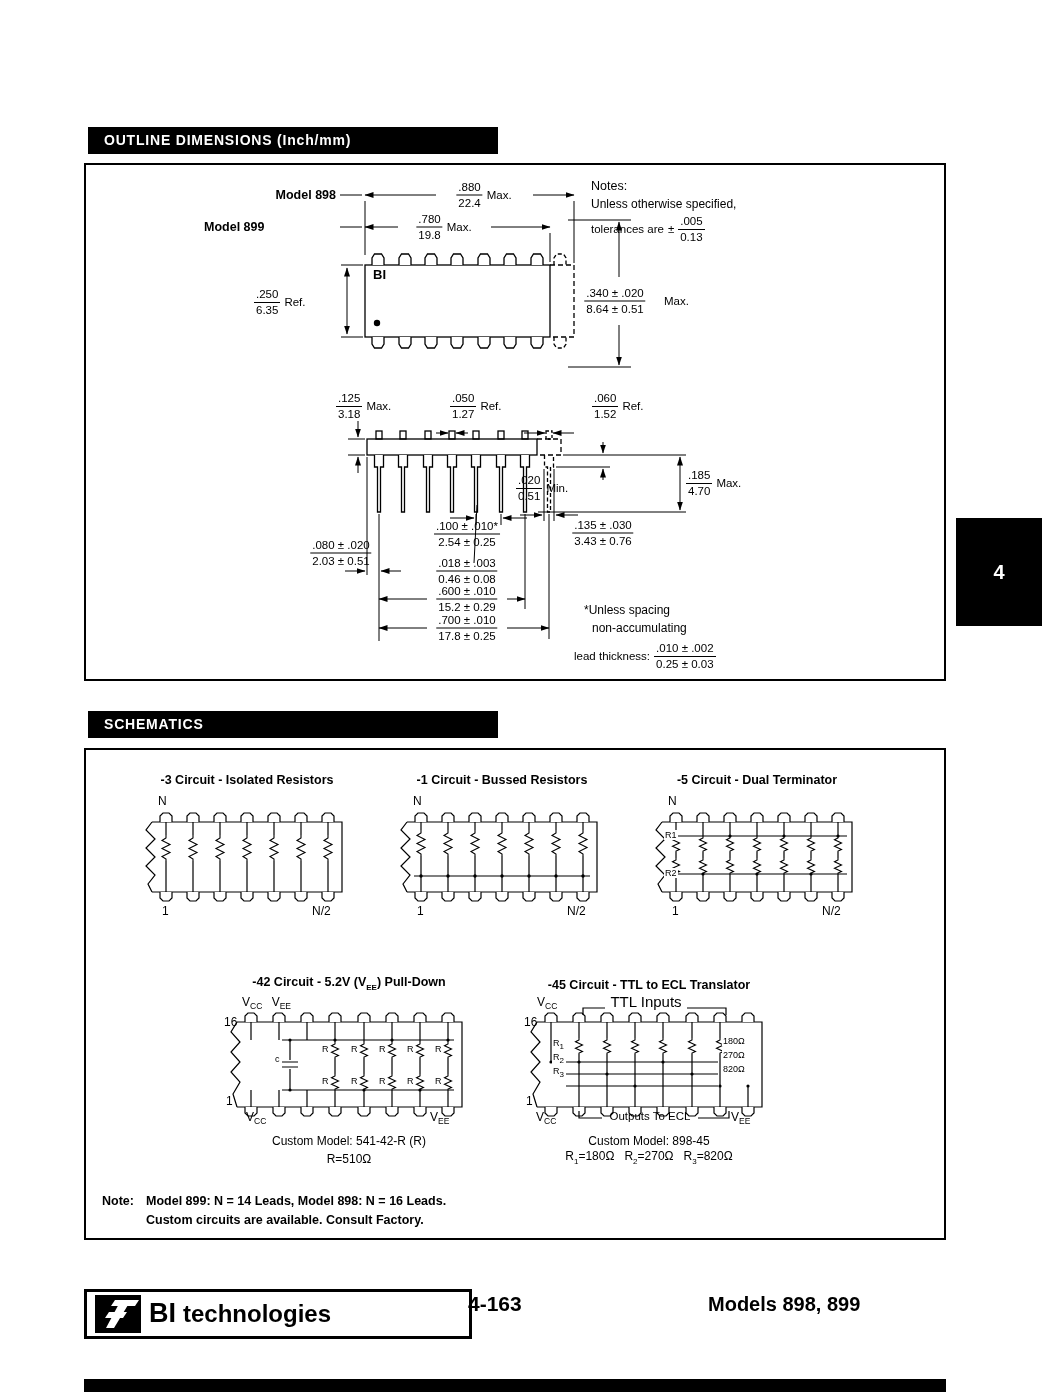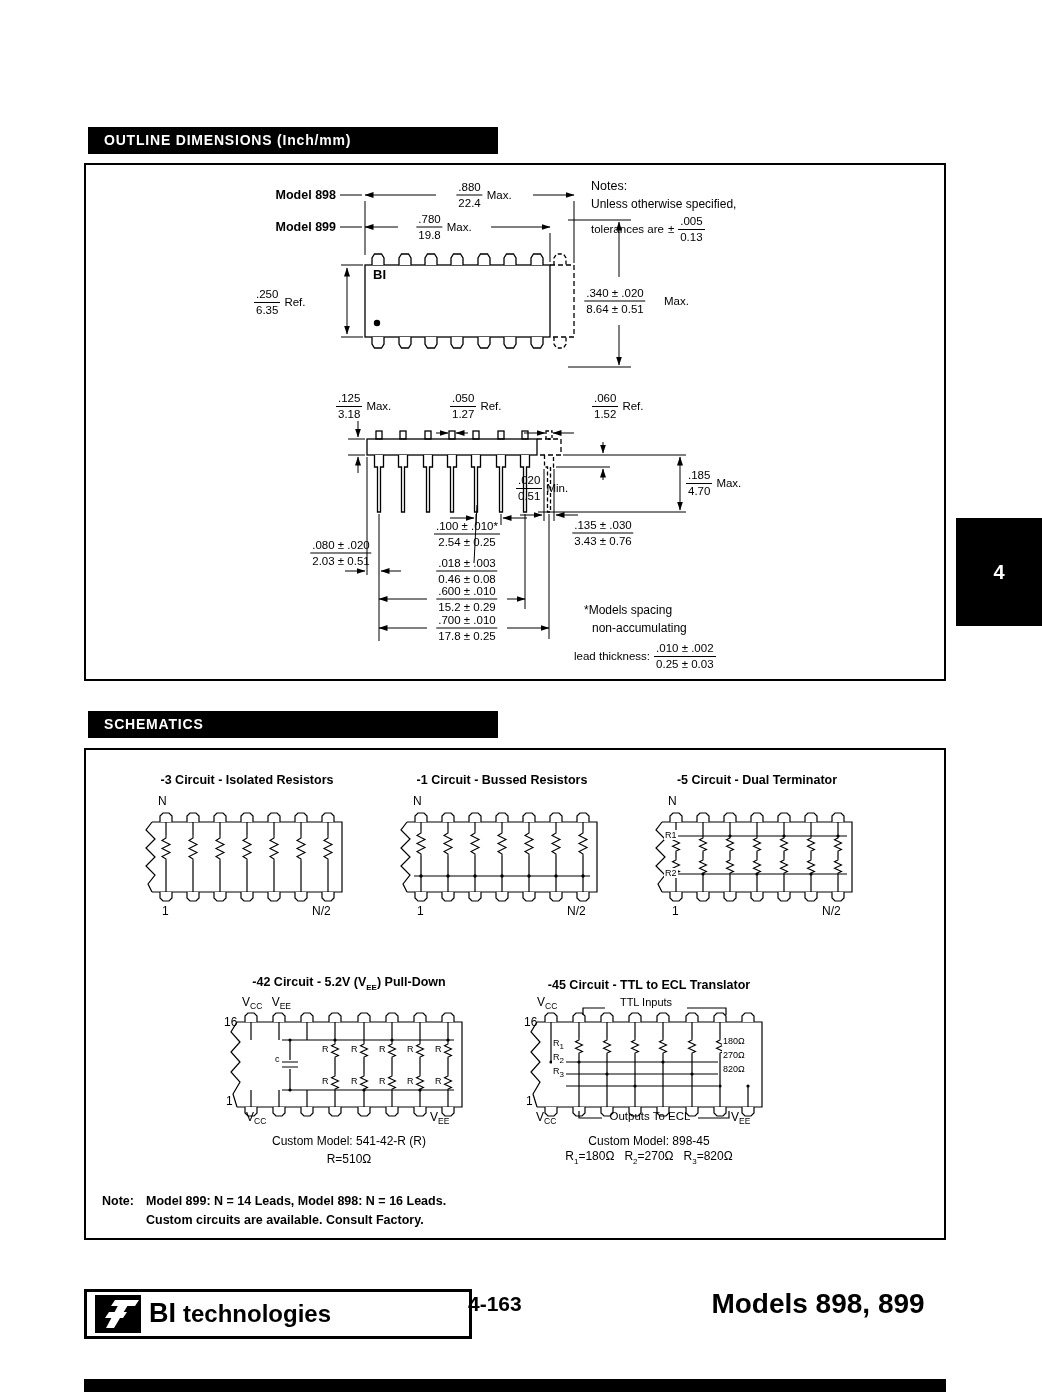"Model 899" div.lbl { text-align: right -> left }
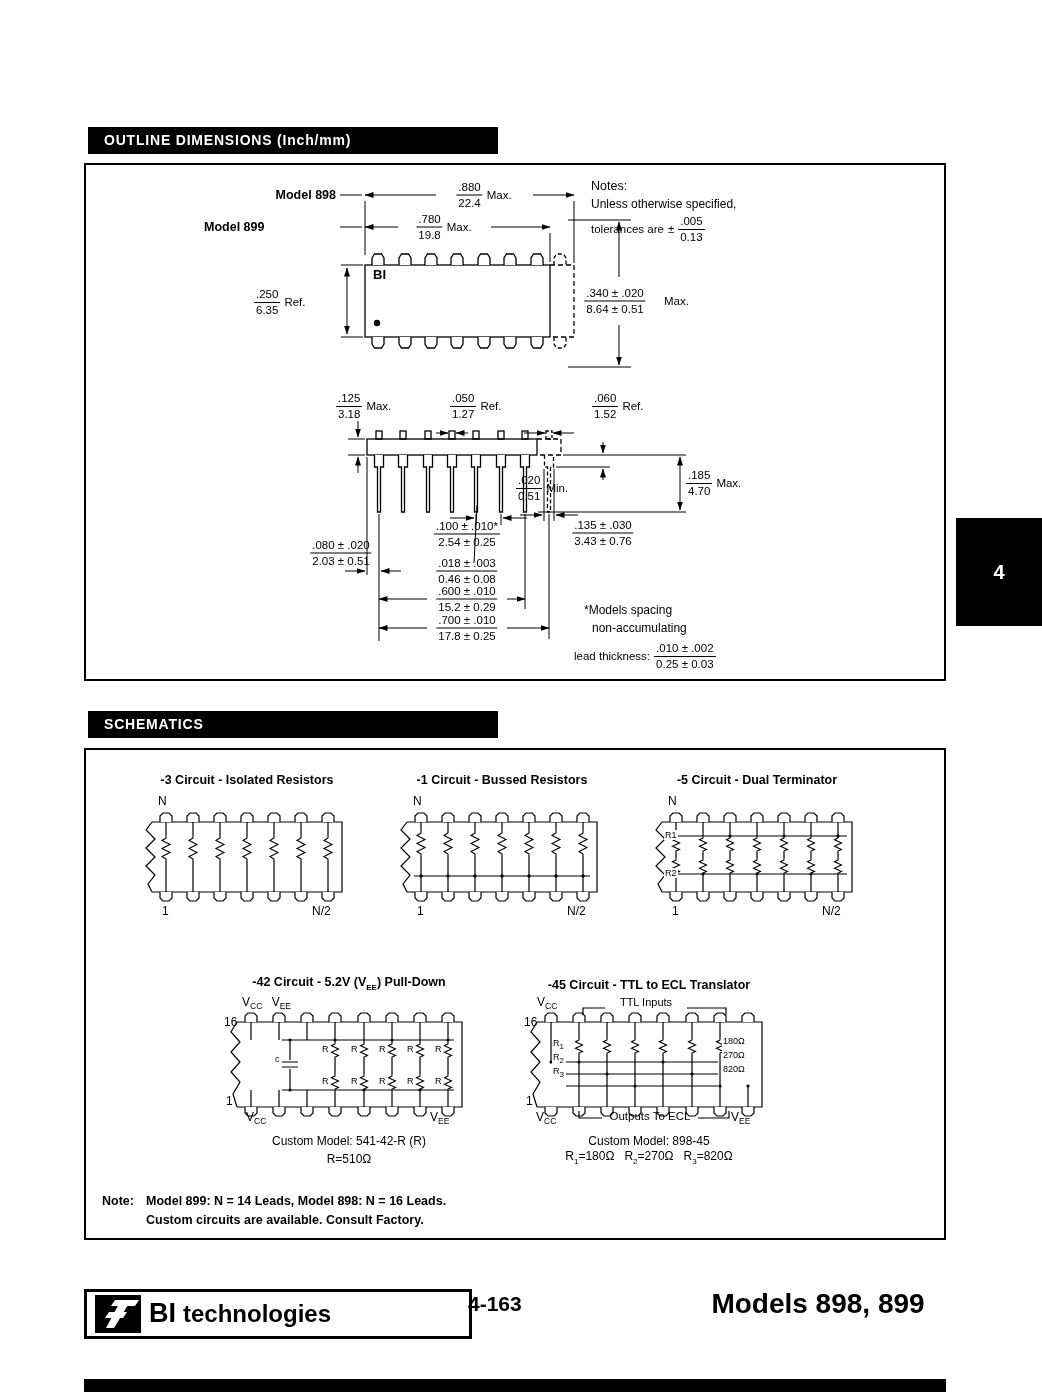"*Models spacing" div.lbl { text: Models -> Unless }
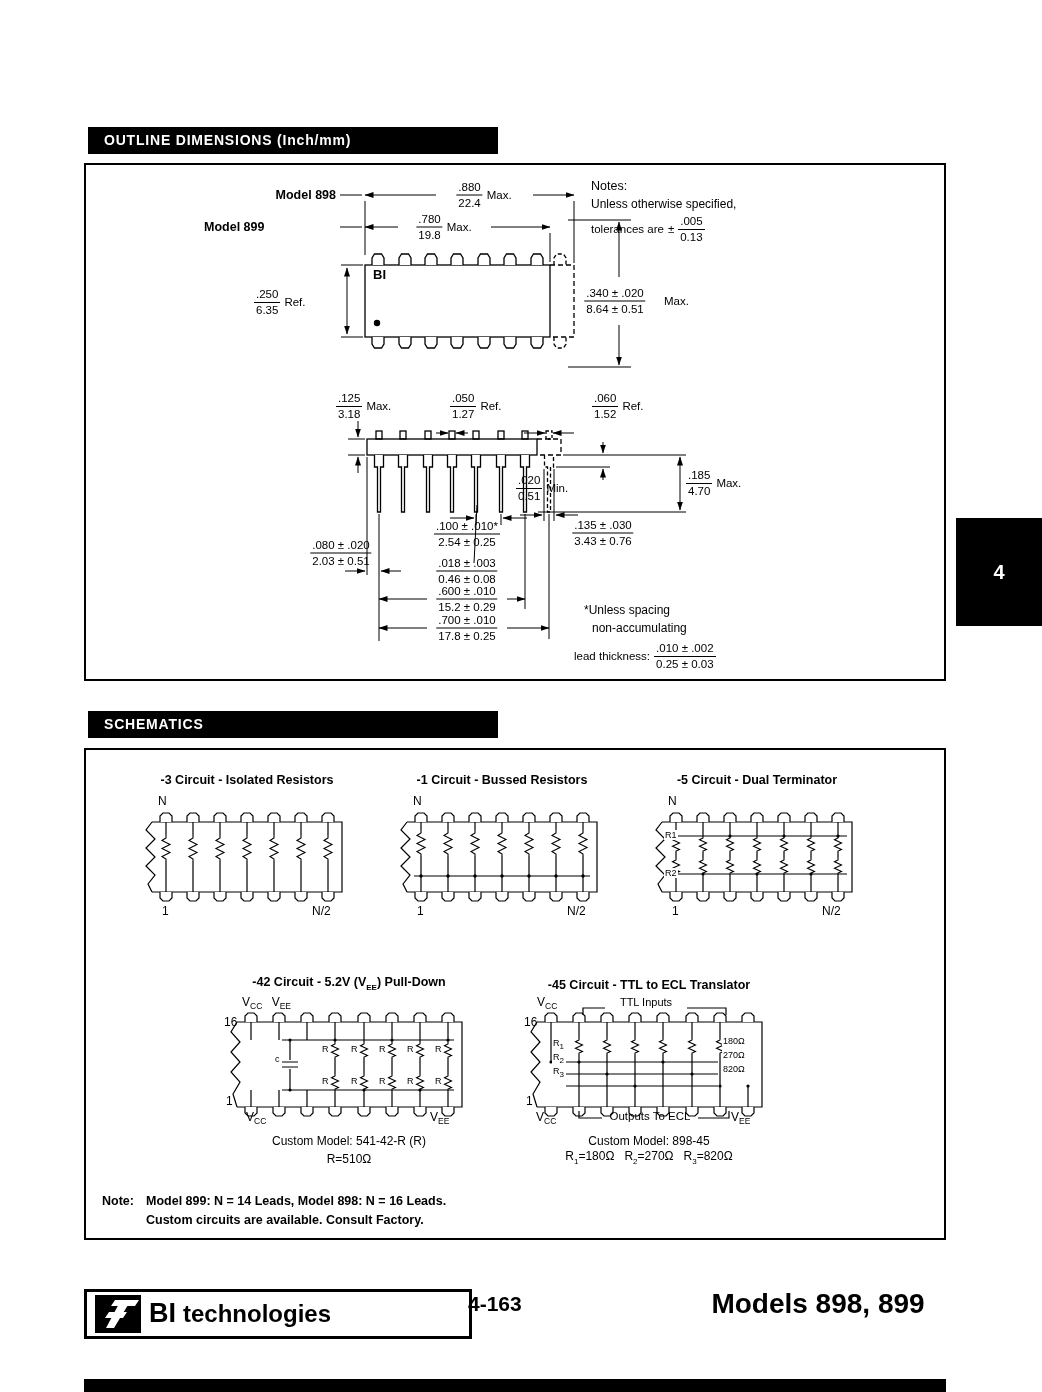"TTL Inputs" div.lbl { font-size: 11px -> 15px }
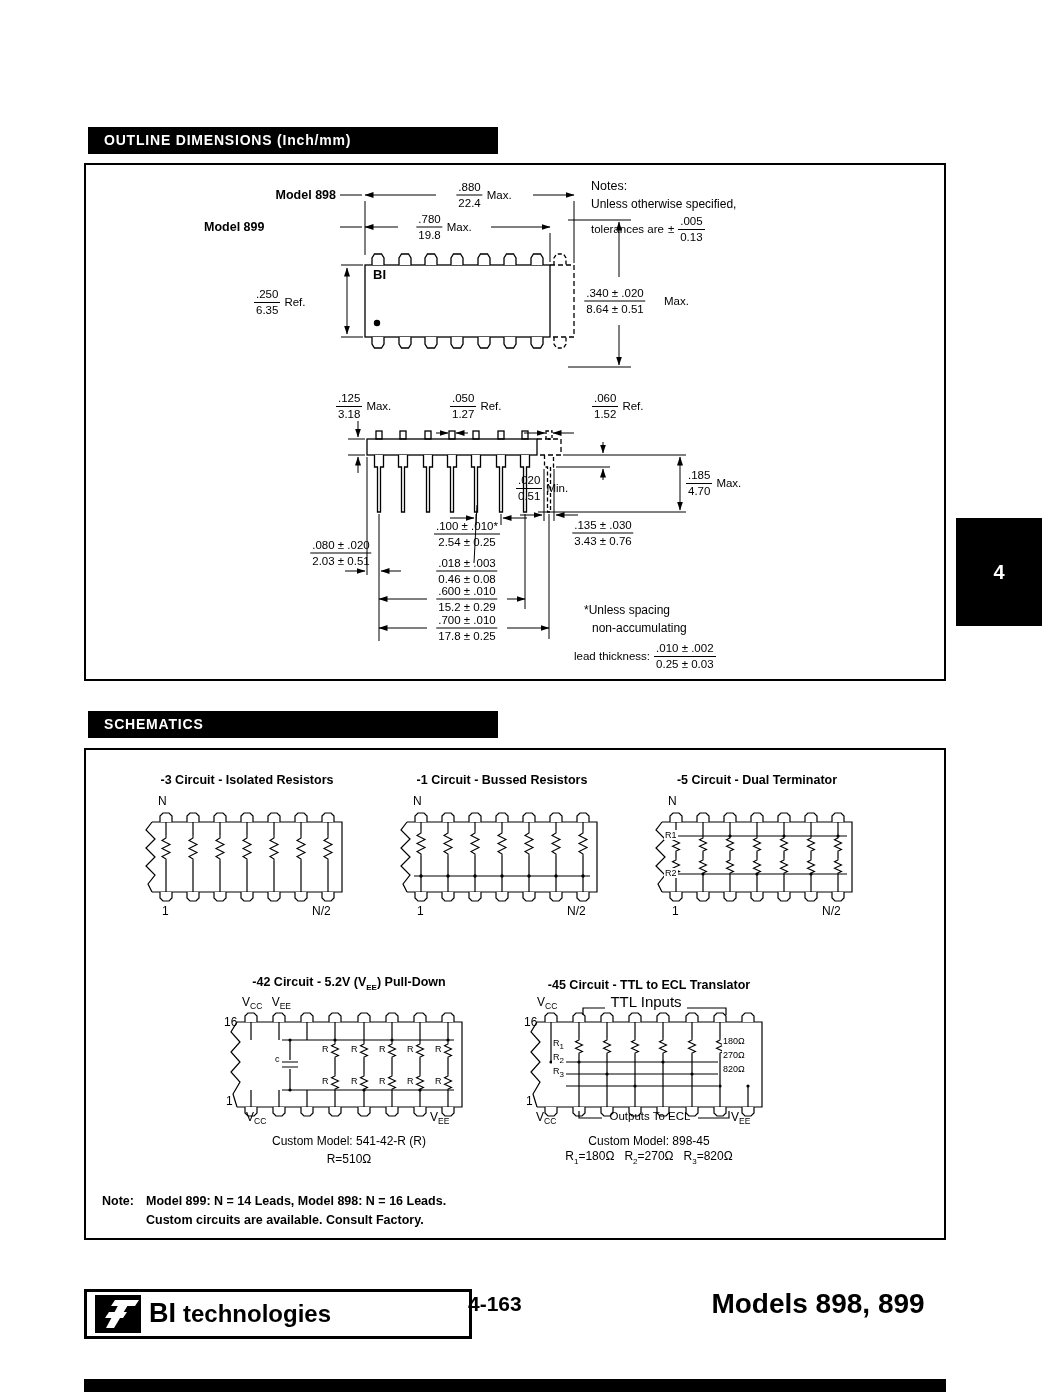"Models 898, 899" div.lbl { font-size: 28px -> 20px; left: 690px -> 708px; text-align: center -> left }
